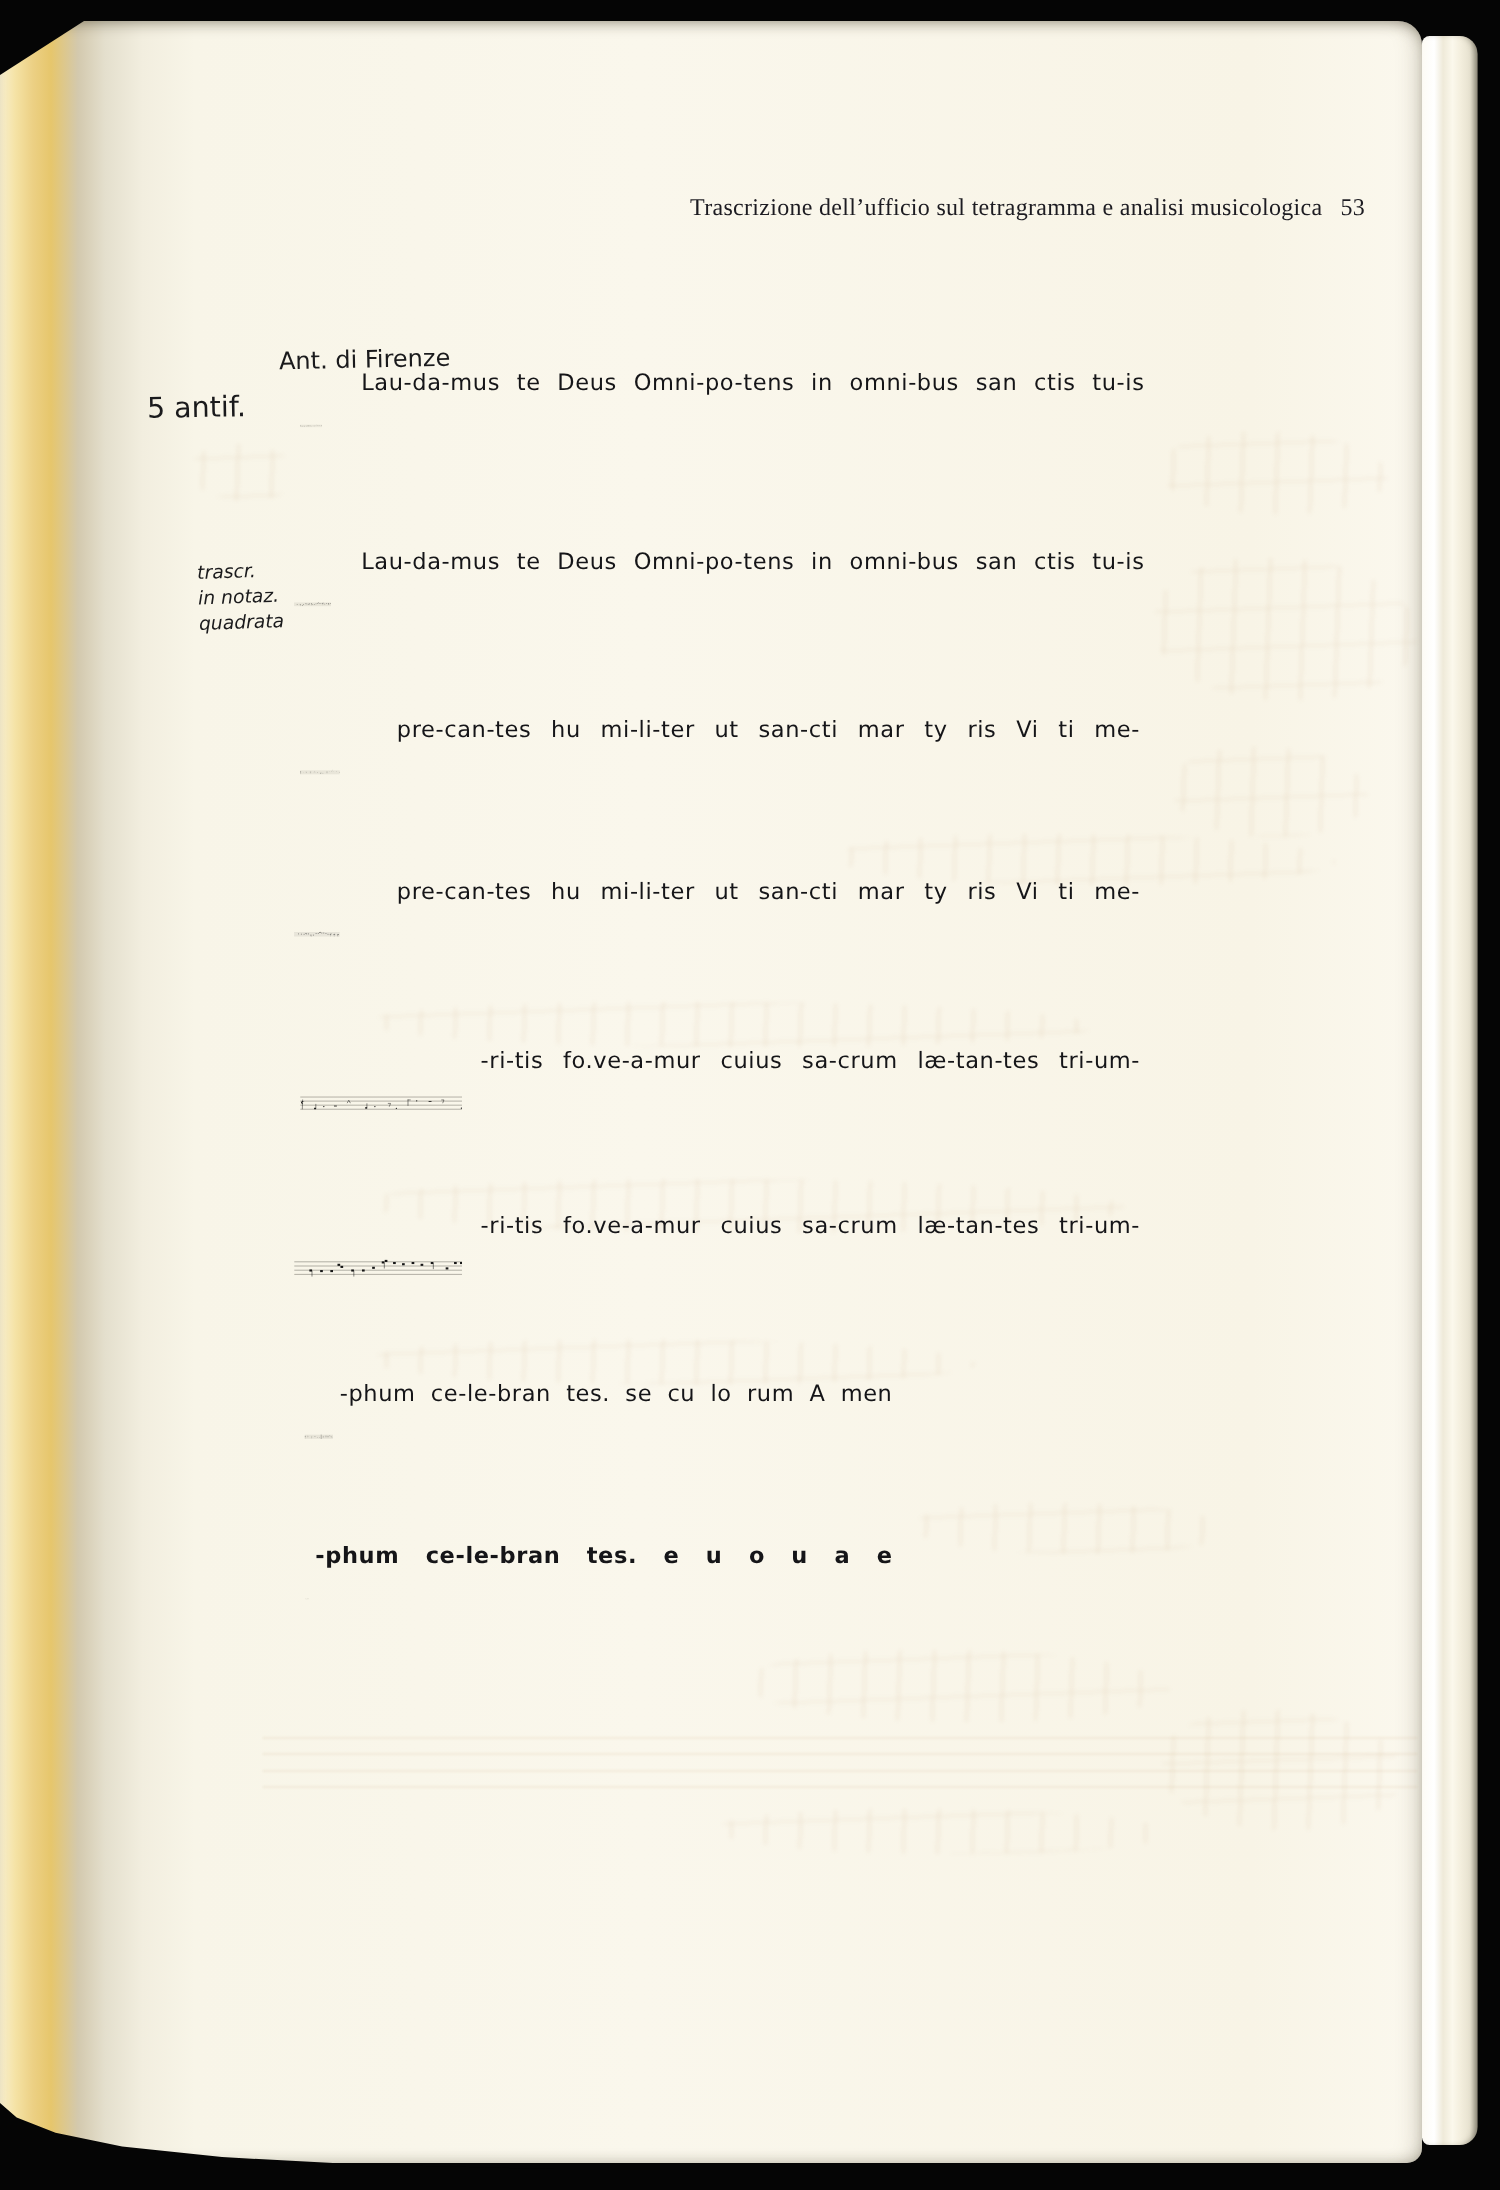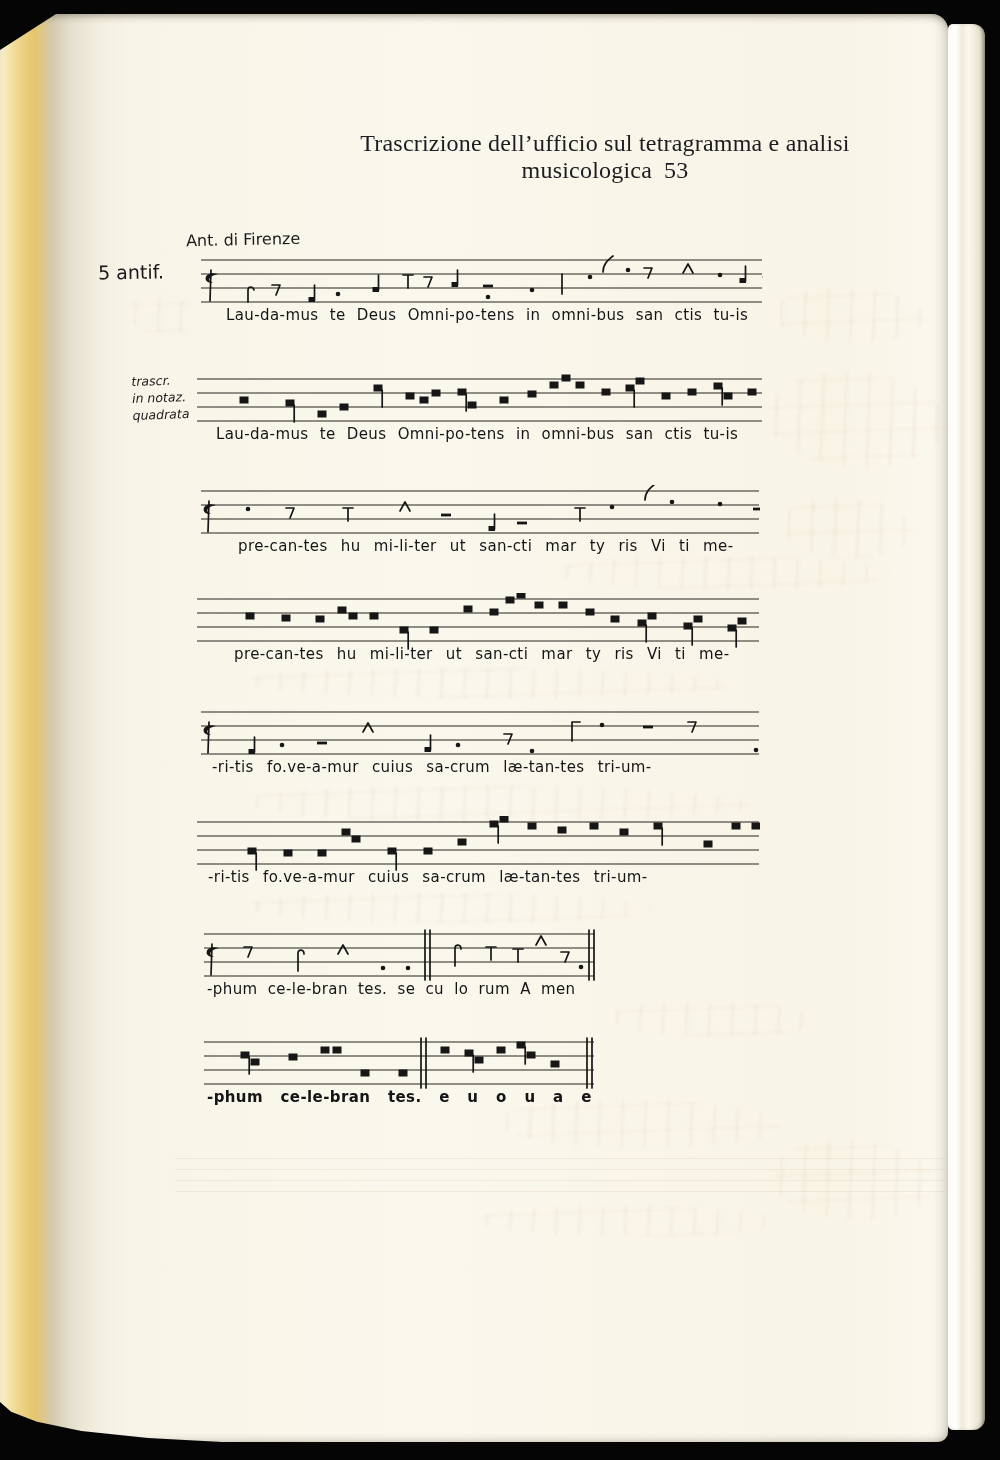"Trascrizione dell’ufficio sul" .header { font-size: 24px -> 16px; left: 280px -> 260px; text-align: center -> right }
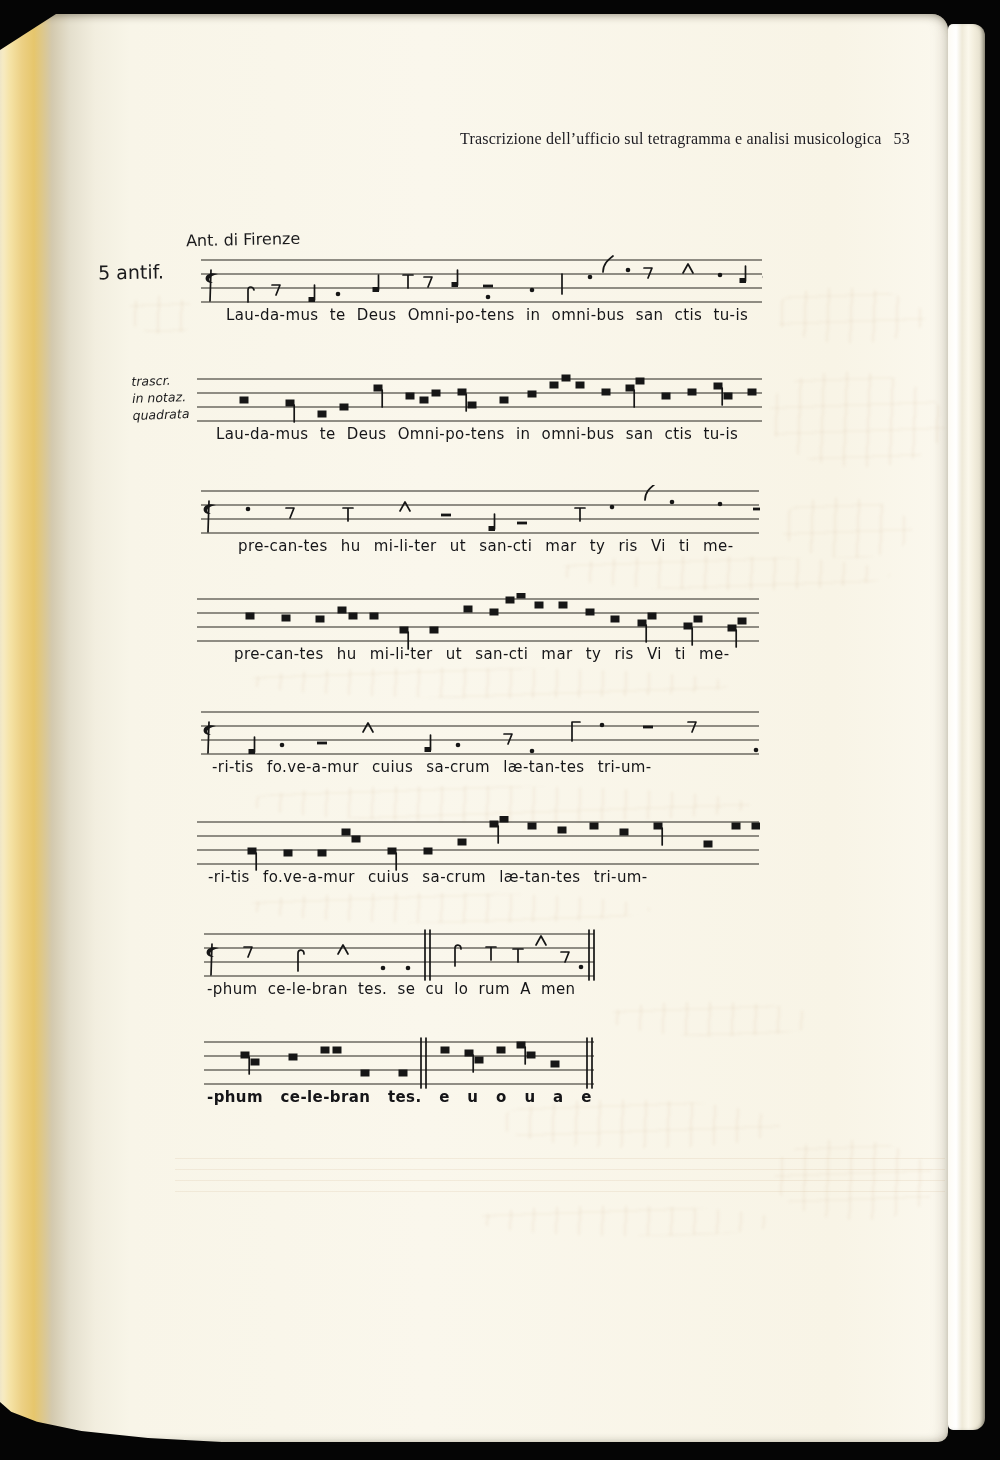"Lau-da-mus te Deus Omni-po-tens in" .staff { flex-direction: column -> row }
